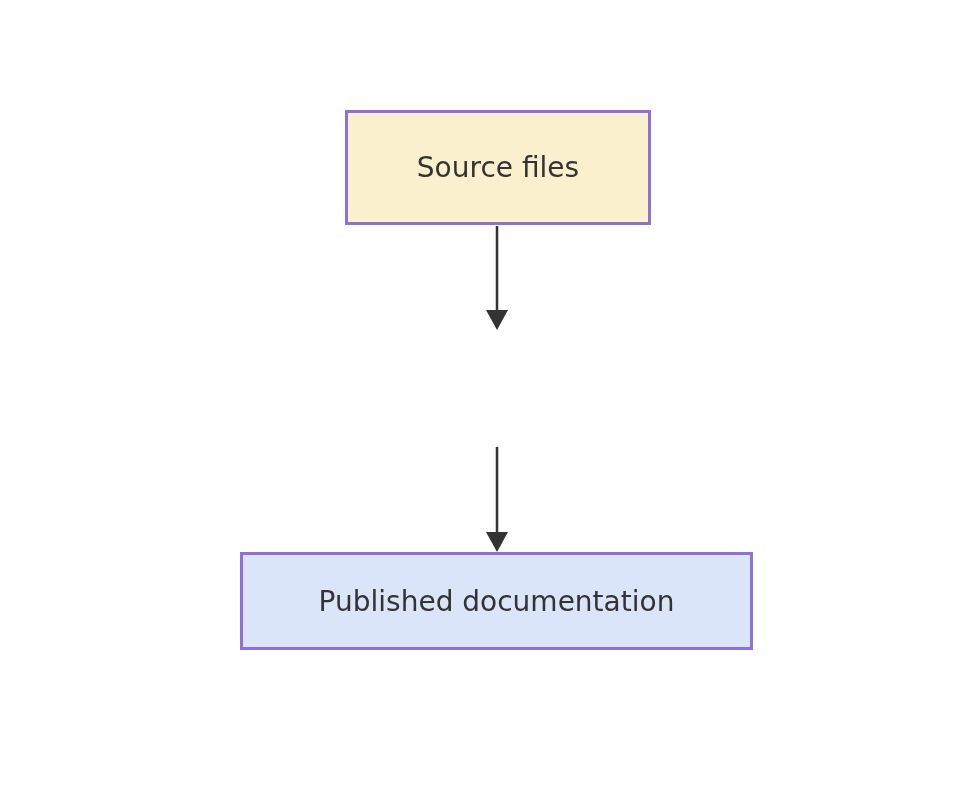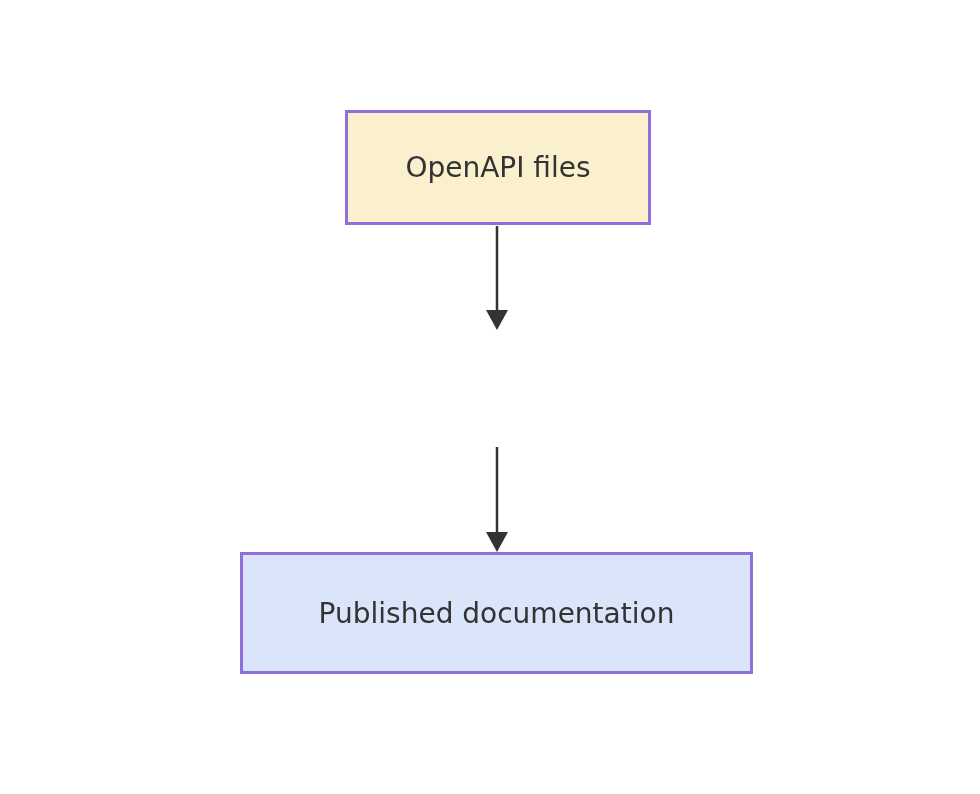"OpenAPI files" span { text: OpenAPI -> Source }
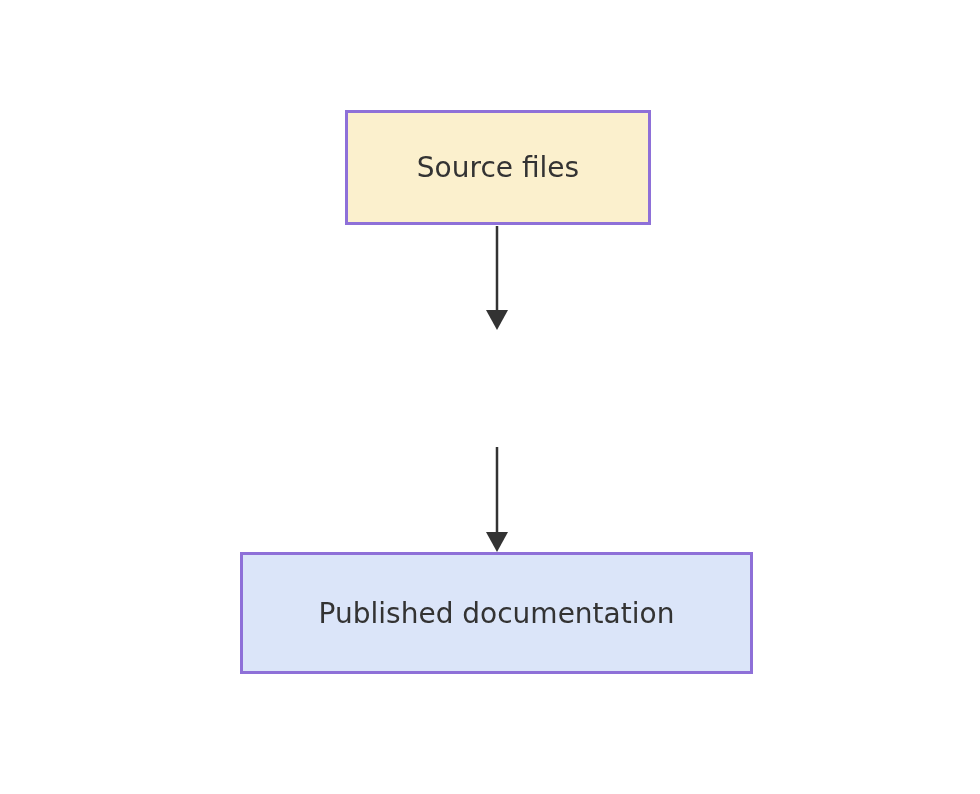"Published documentation" #node-published { height: 122px -> 98px }
